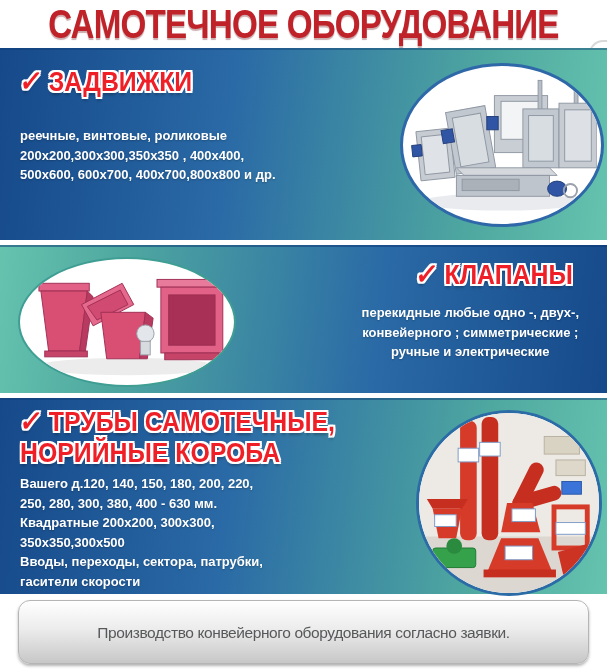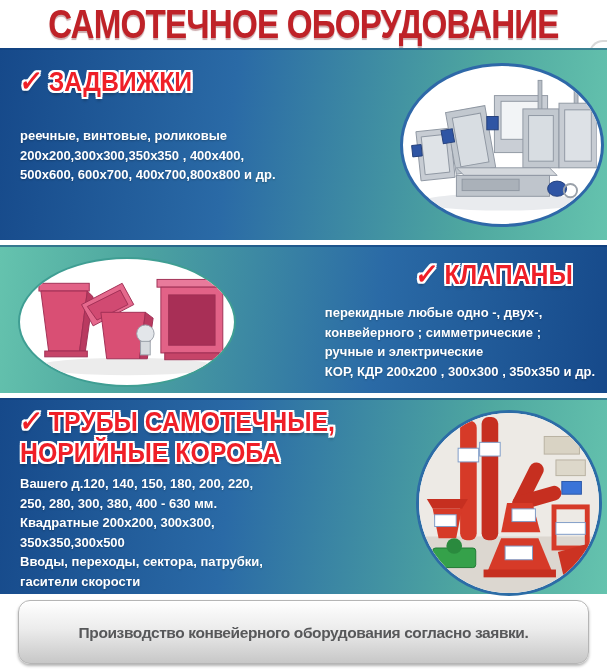"перекидные любые одно -, двух-," .sec2 .body-txt { right: 12px -> 28px; text-align: left -> center }
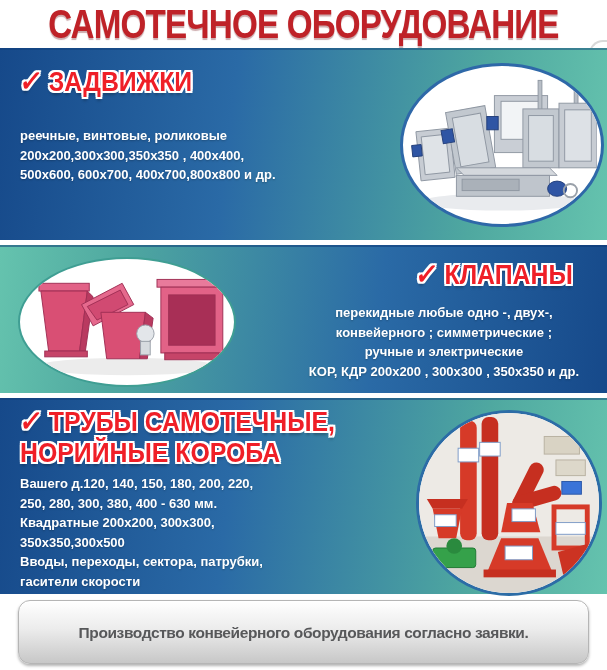"КОР, КДР 200х200 , 300х300" div { html: <div>КОР, КДР 200х200 , 300х300 , 350х350 и др.</div> -> none }
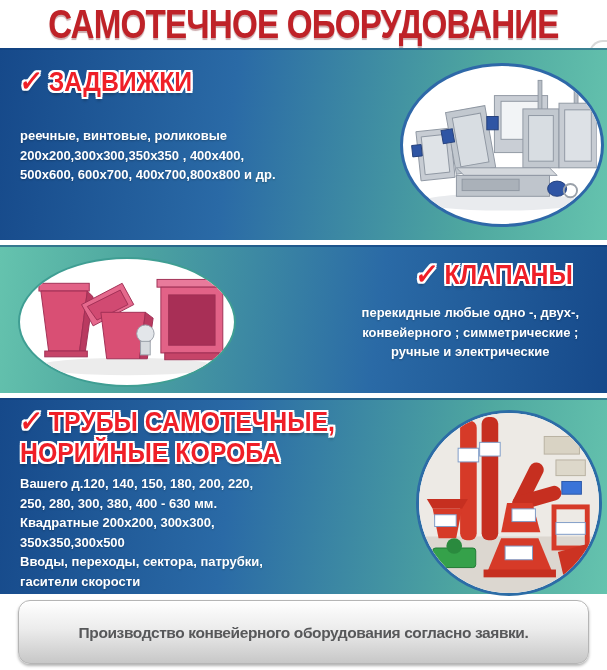"Производство конвейерного оборудования" .footer div { font-weight: bold -> normal }
